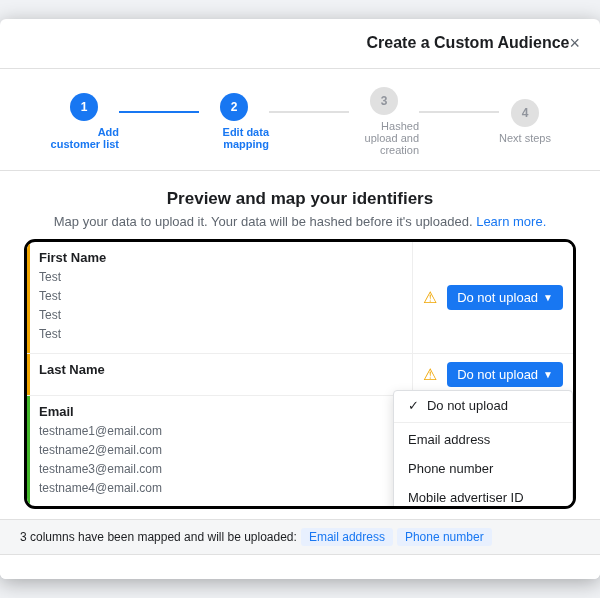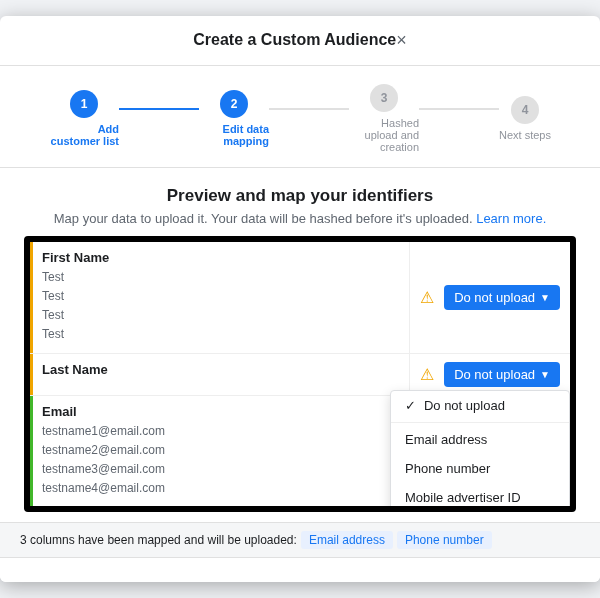"Create a Custom Audience" .modal-header { justify-content: center -> flex-end }
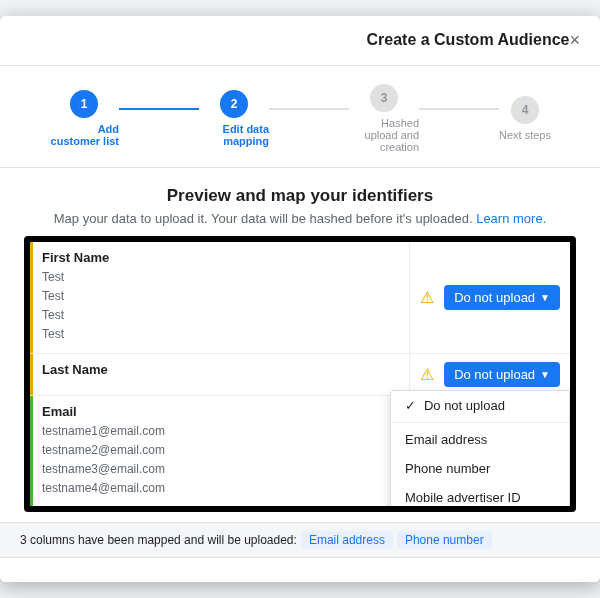"First Name" .table-wrapper { border: 6px solid #000000 -> 3px solid #000000; border-radius: 4px -> 11px }
